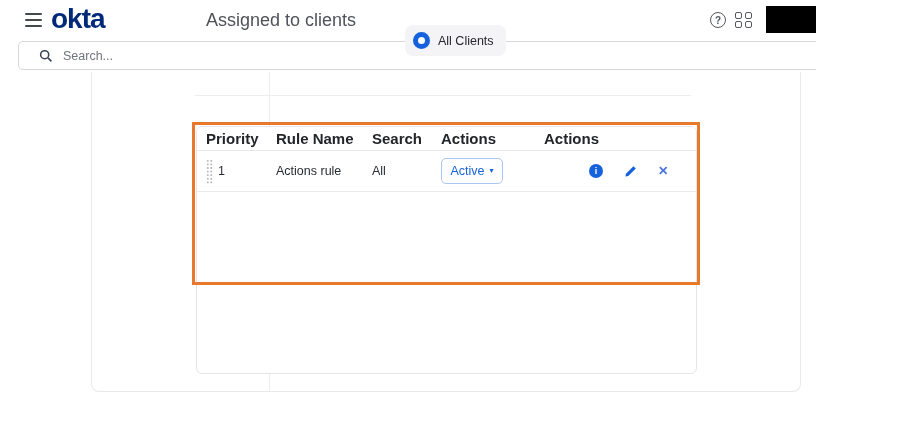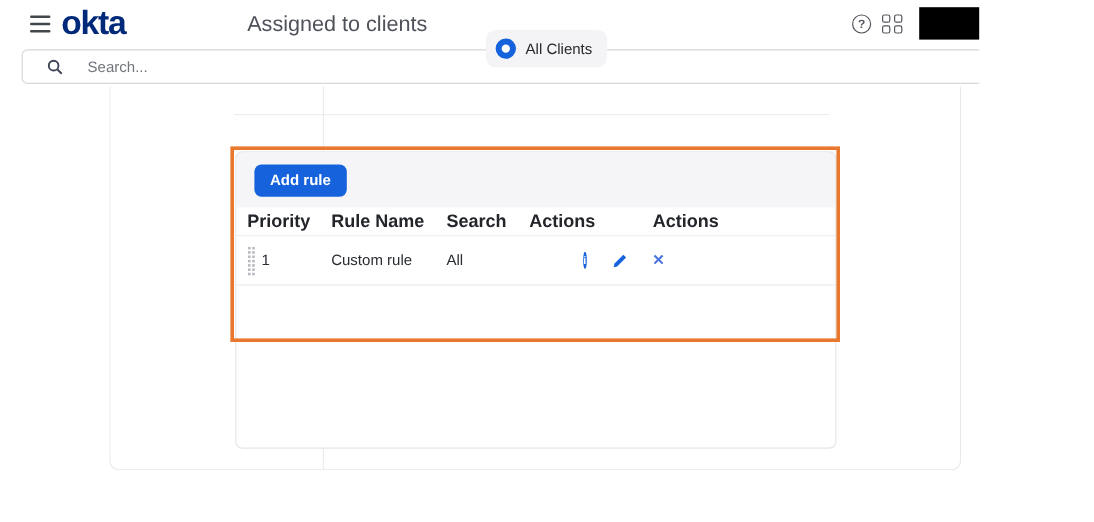"Search..." .searchbar { gap: 20px -> 10px }
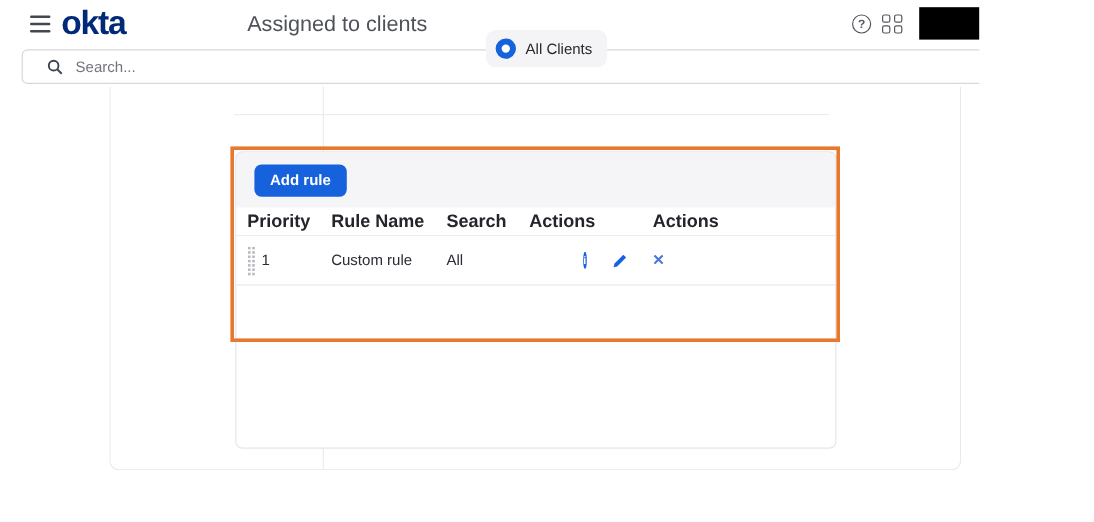"Add rule" div.toolbar { html: <div> <button>Add rule</button> </div> -> none }
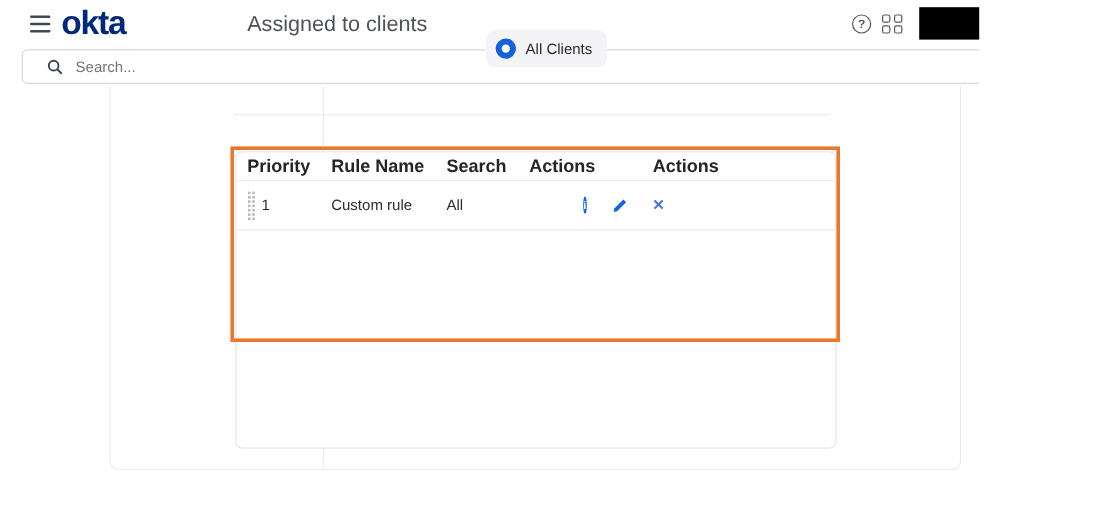"Custom rule" span { text: Custom -> Actions }
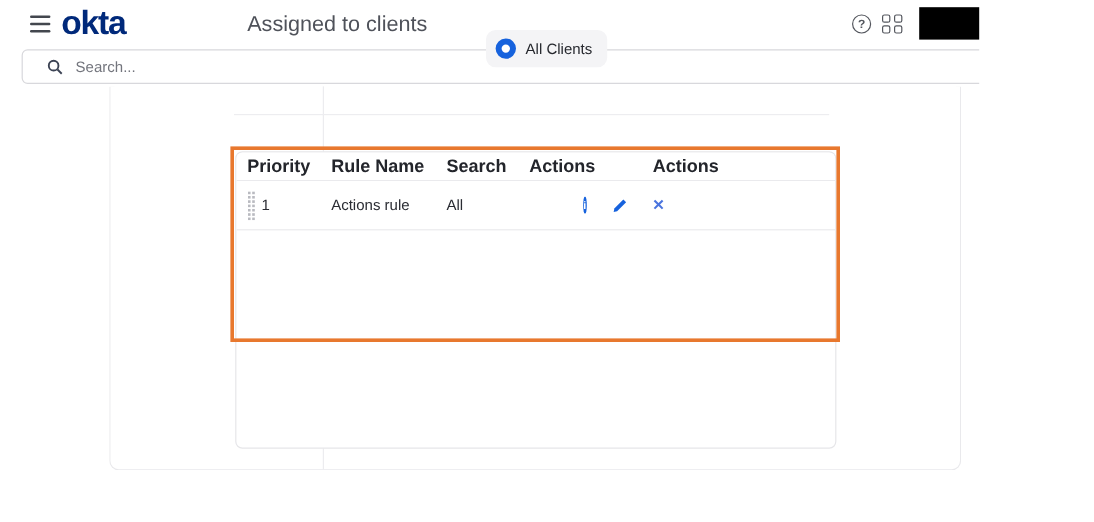"Active" span { html: none -> <span> <button> <span>Active</span> <span>▾</span> </button> </span> }
